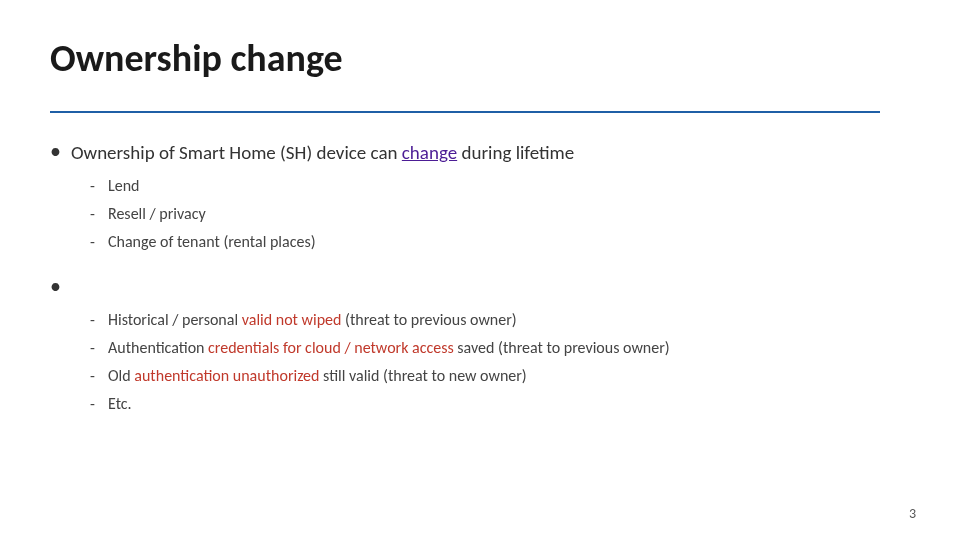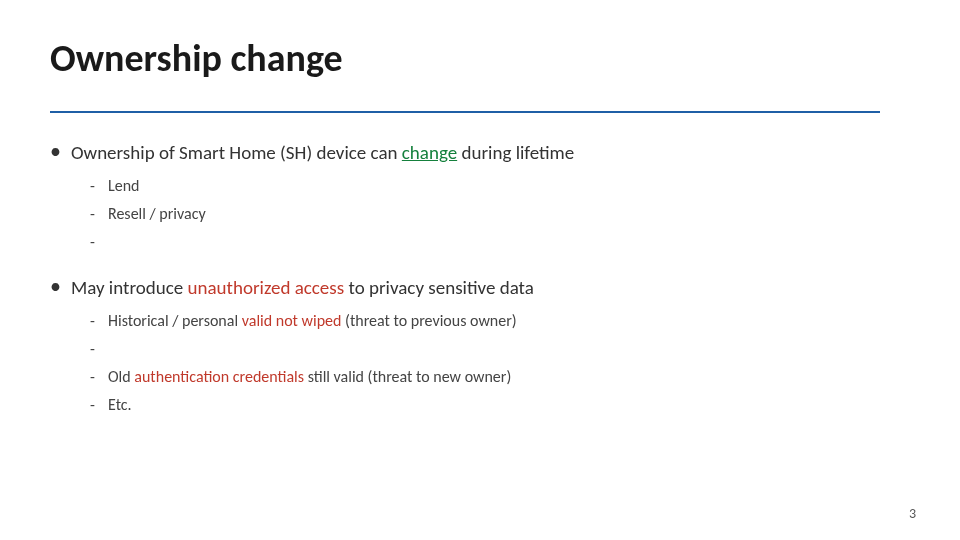"change" .highlight-blue { color: #15803d -> #4c1d95 }
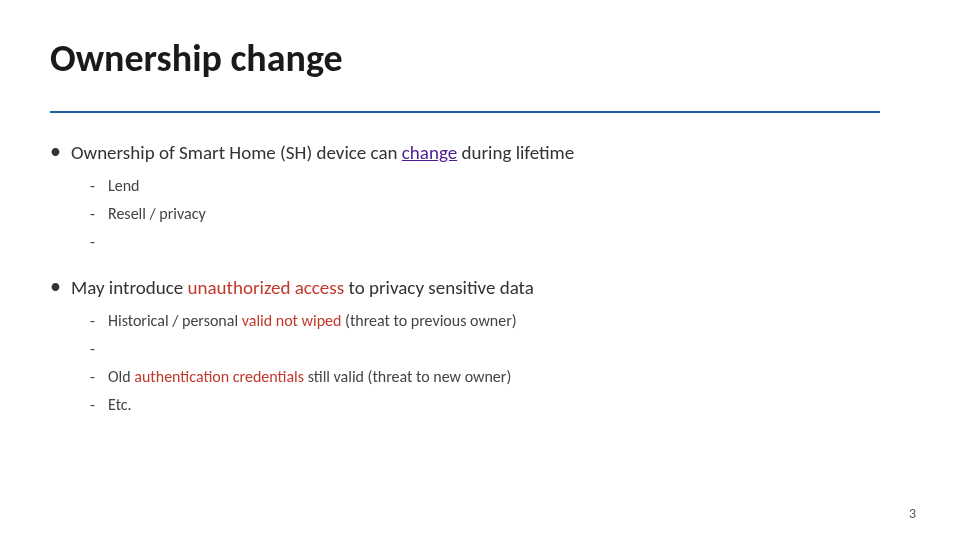"Change of tenant (rental places)" span { html: none -> <span>Change of tenant (rental places)</span> }
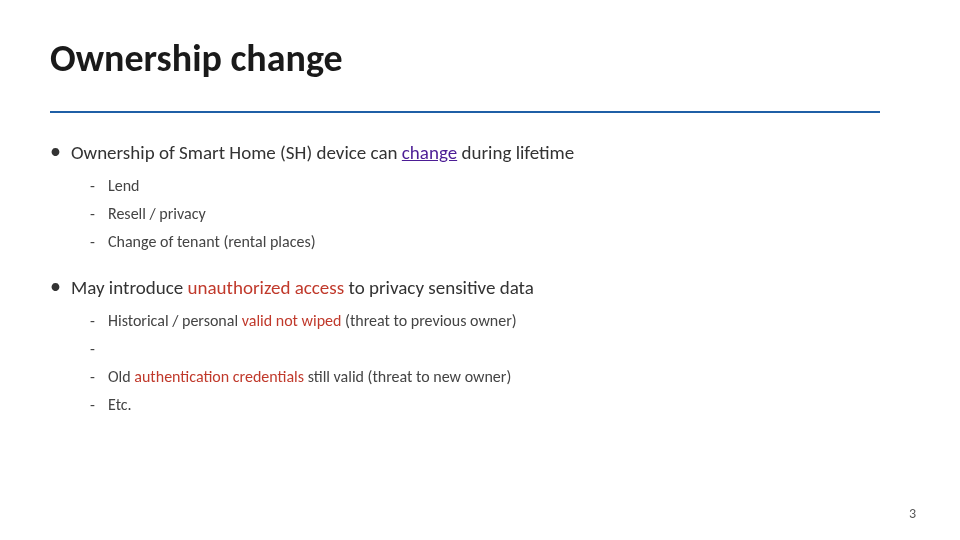"May introduce unauthorized access to" span { html: <span> May introduce <span>unauthorized access</span> to privacy sensitive data </span> -> none }
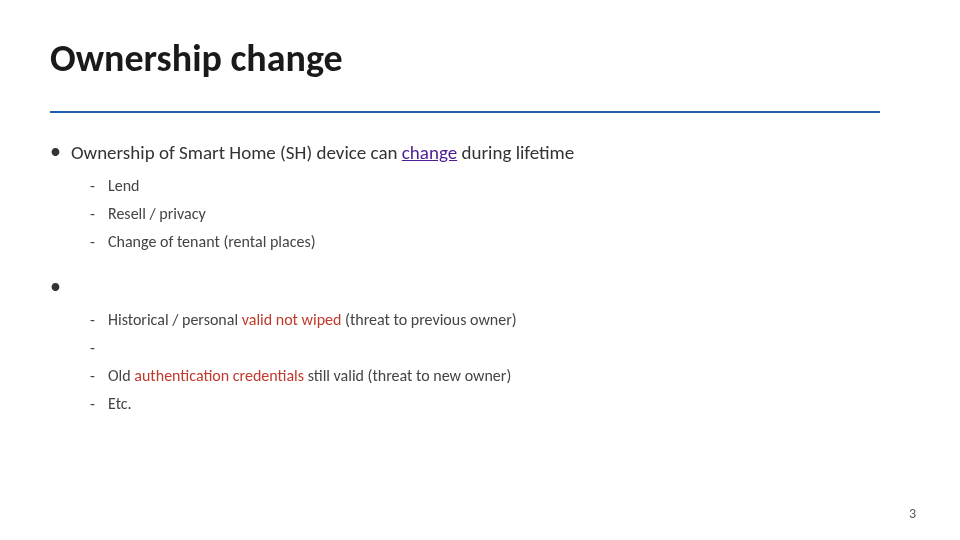"Authentication credentials for cloud /" span { html: none -> <span>Authentication <span>credentials for cloud / network access</span> saved (threat to previous owner)</span> }
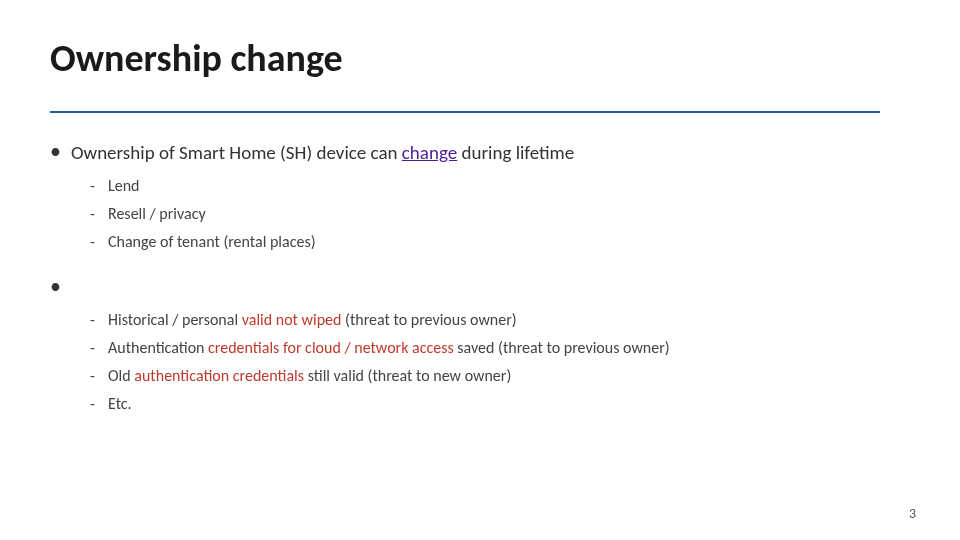"authentication credentials" span.highlight-red { text: credentials -> unauthorized }
